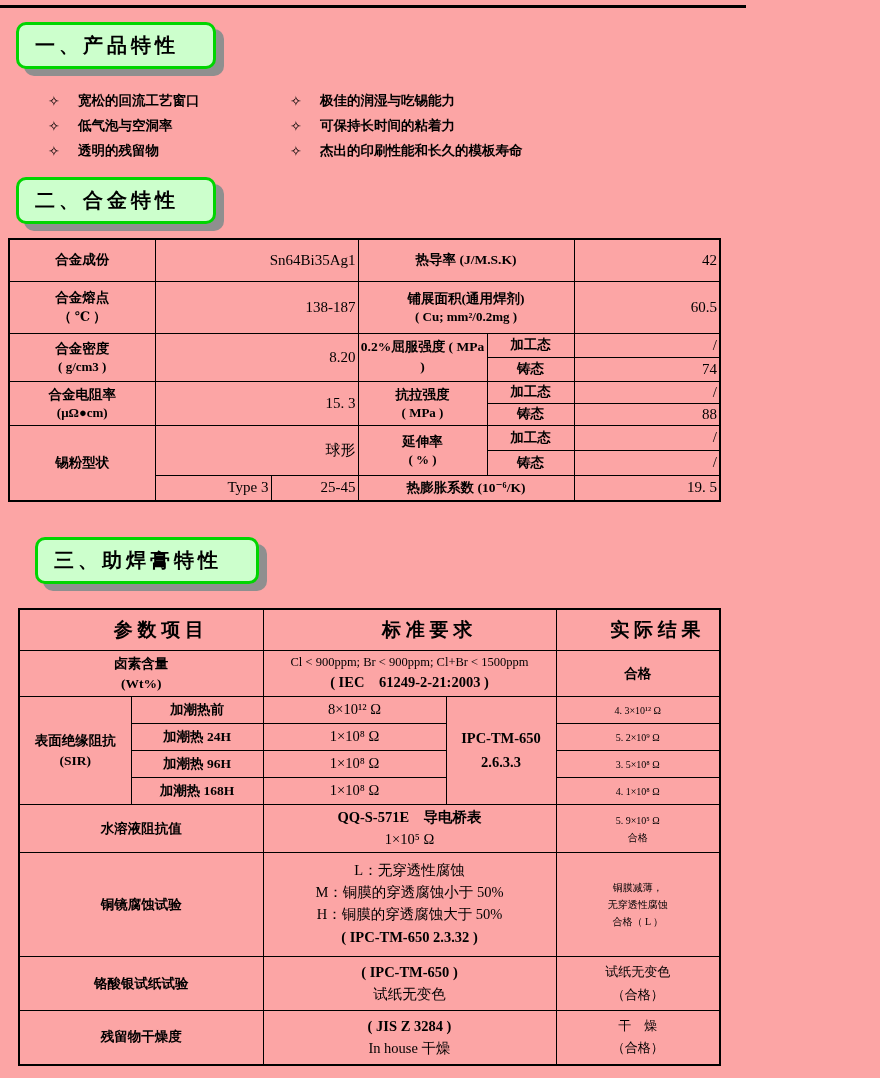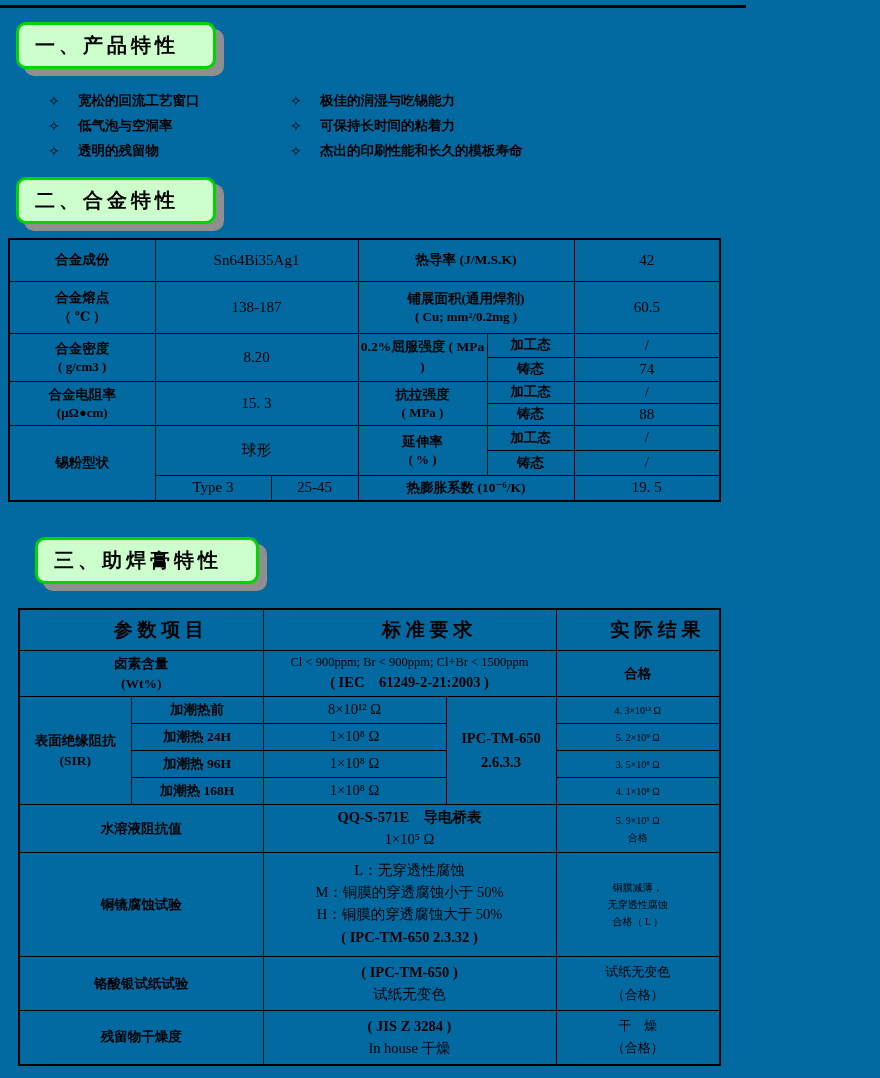"一、产品特性" .page { background: #0369a1 -> #fca5a5 }
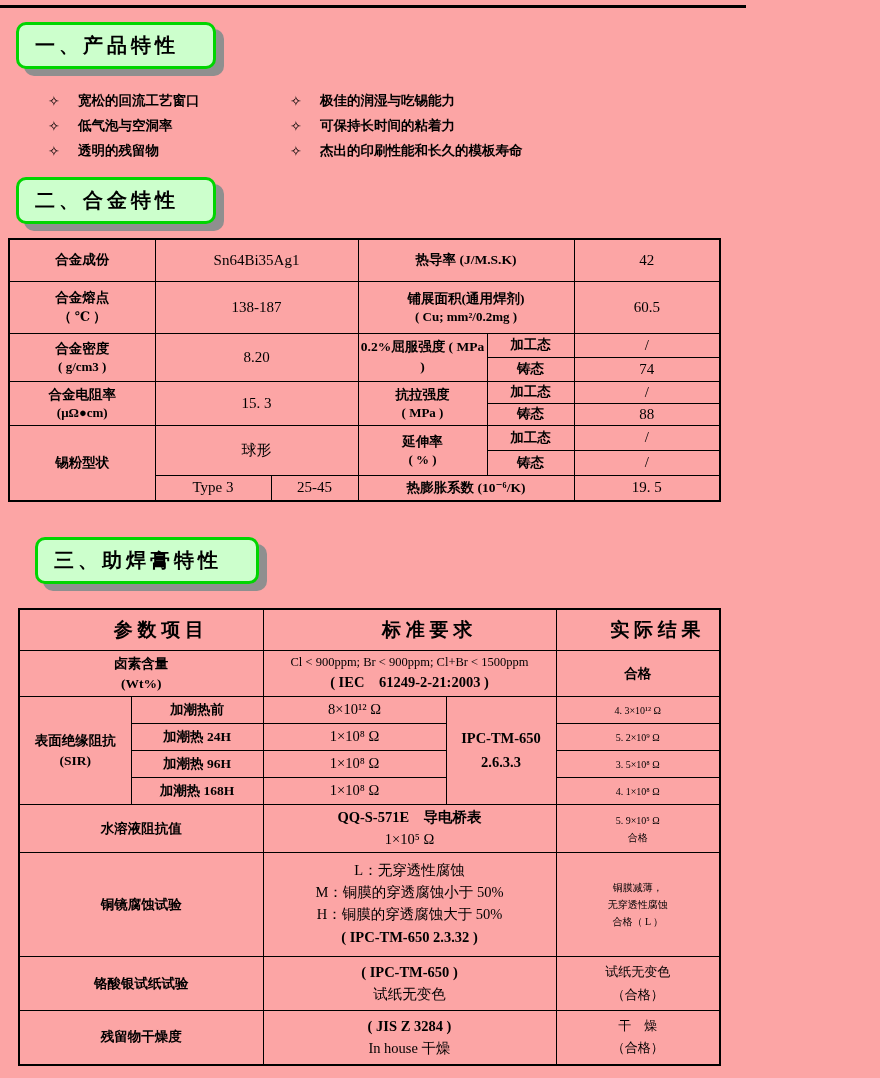"Sn64Bi35Ag1" .num { text-align: none -> right }
